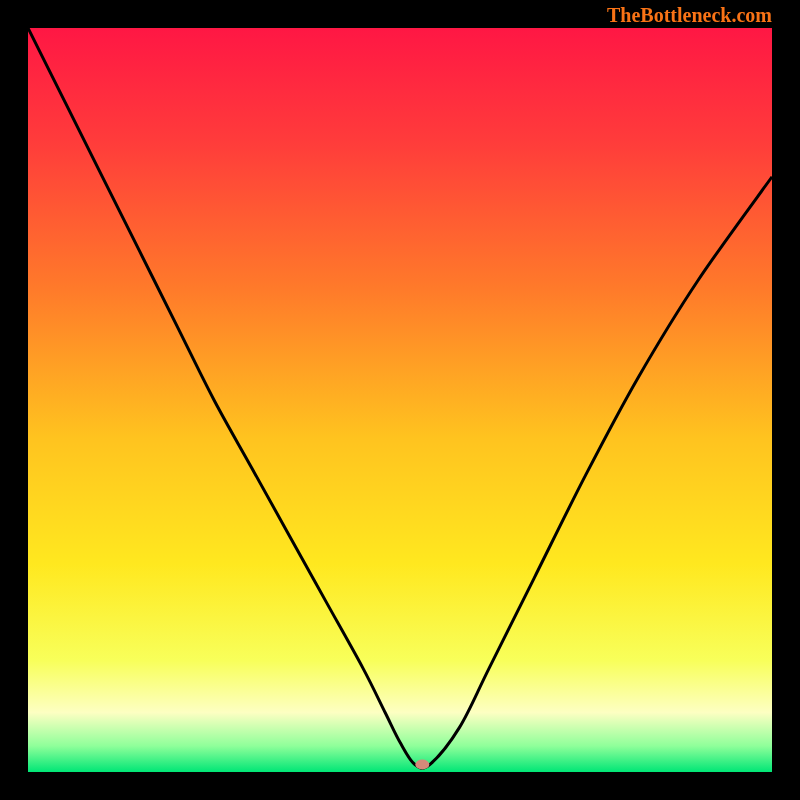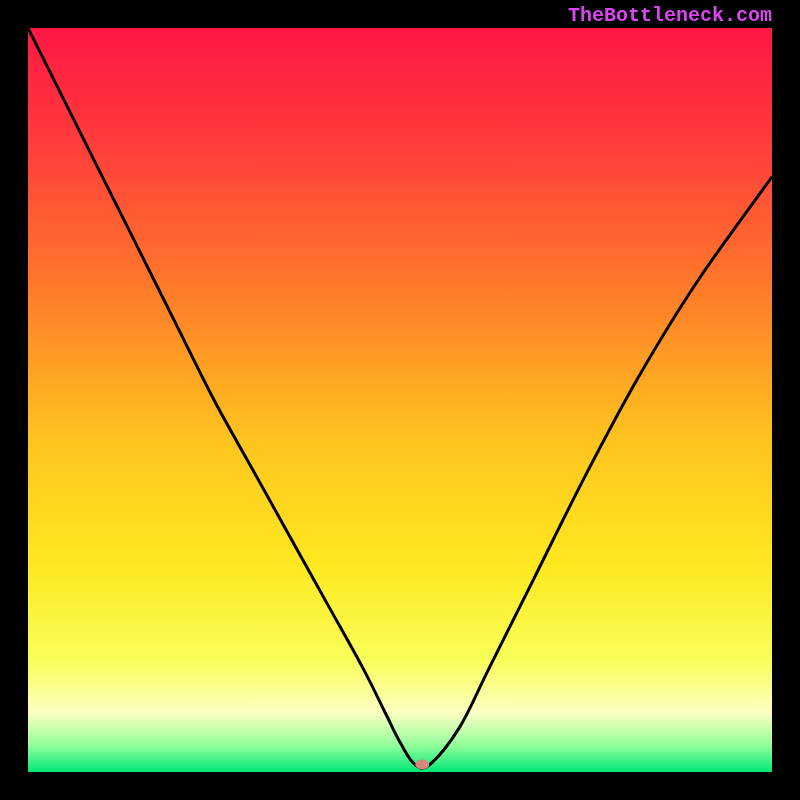"TheBottleneck.com" .watermark { color: #d946ef -> #f97316; font-family: Liberation Mono, monospace -> Liberation Serif, serif }
